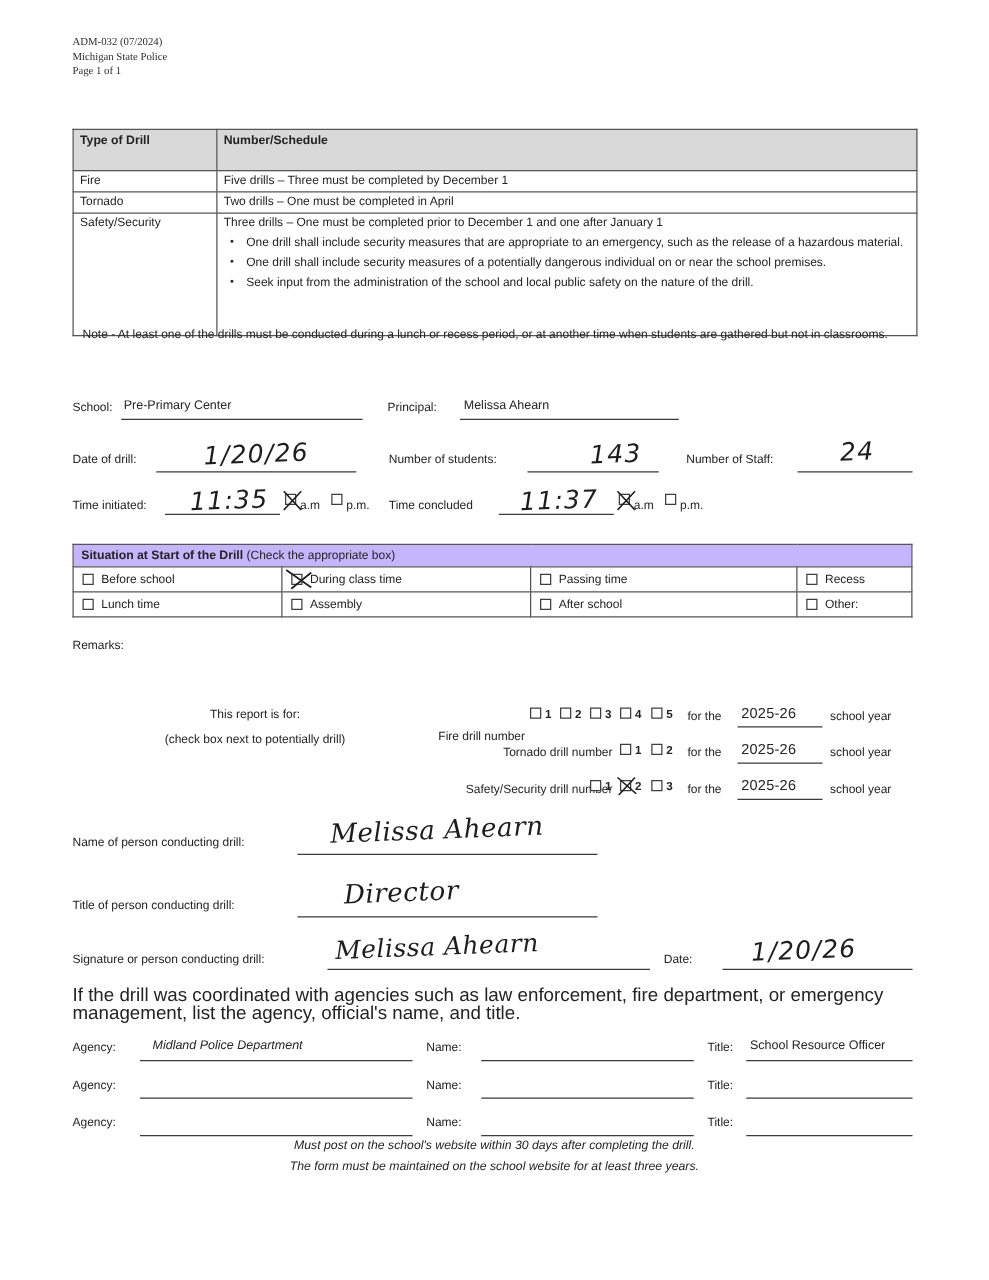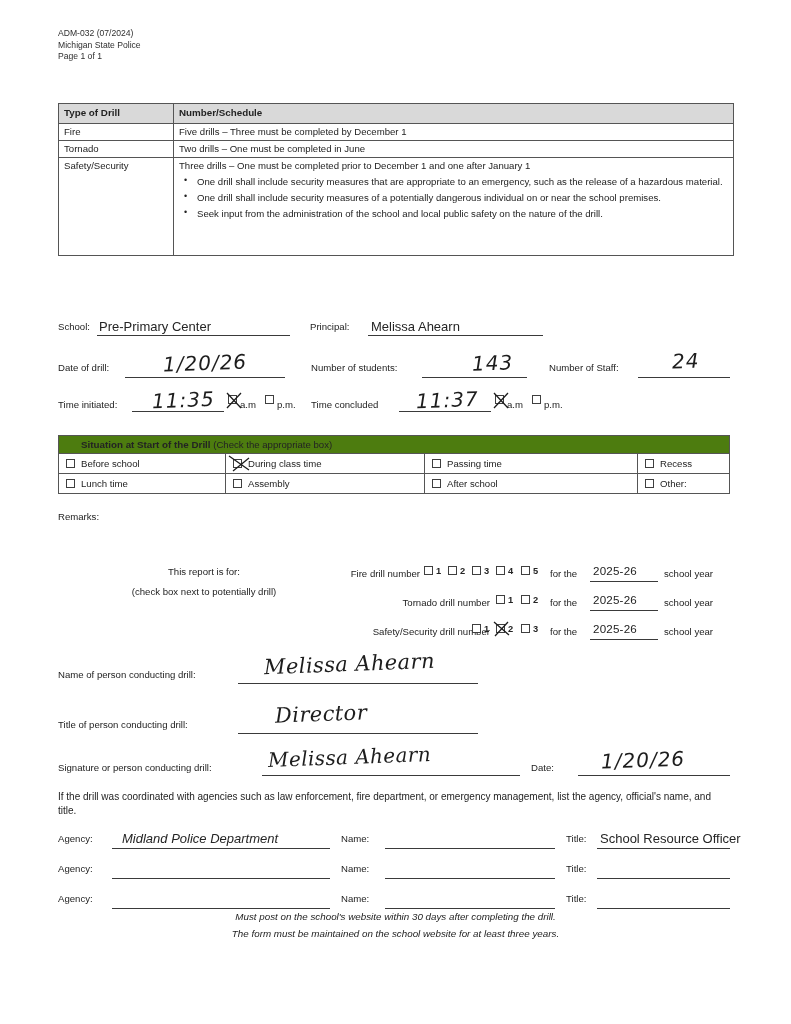"ADM-032 (07/2024)" .form-id { font-family: none -> Liberation Serif, serif }
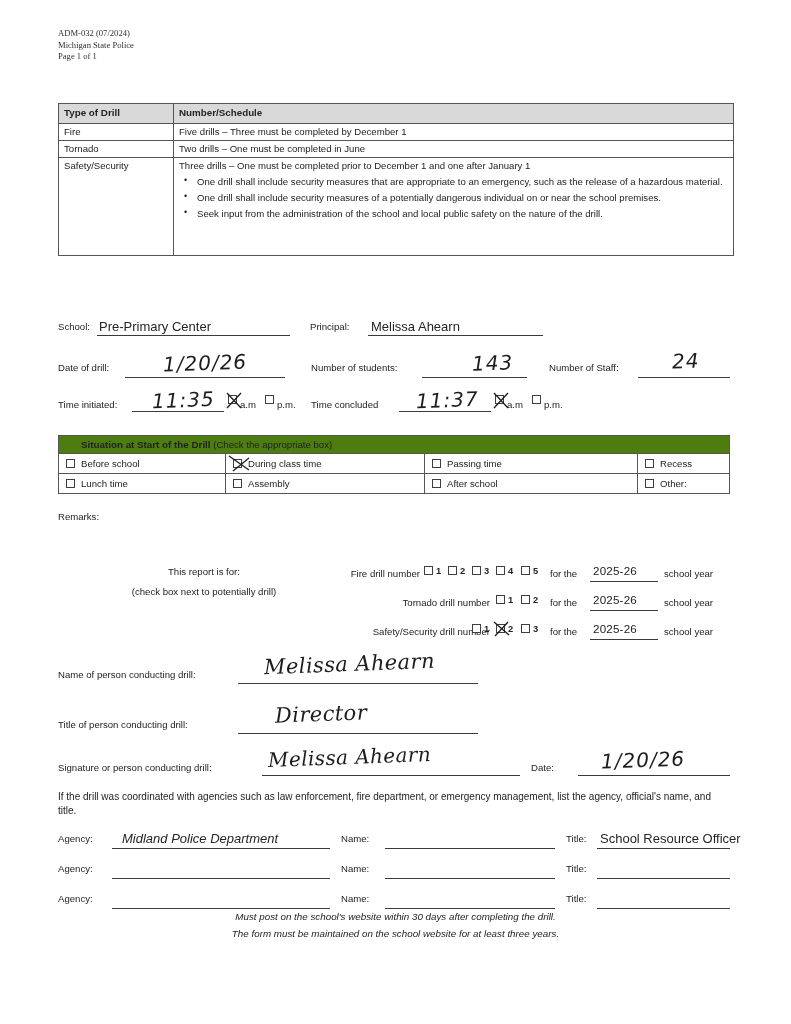"Type of Drill" .sched thead th { padding-bottom: 5px -> 18px }
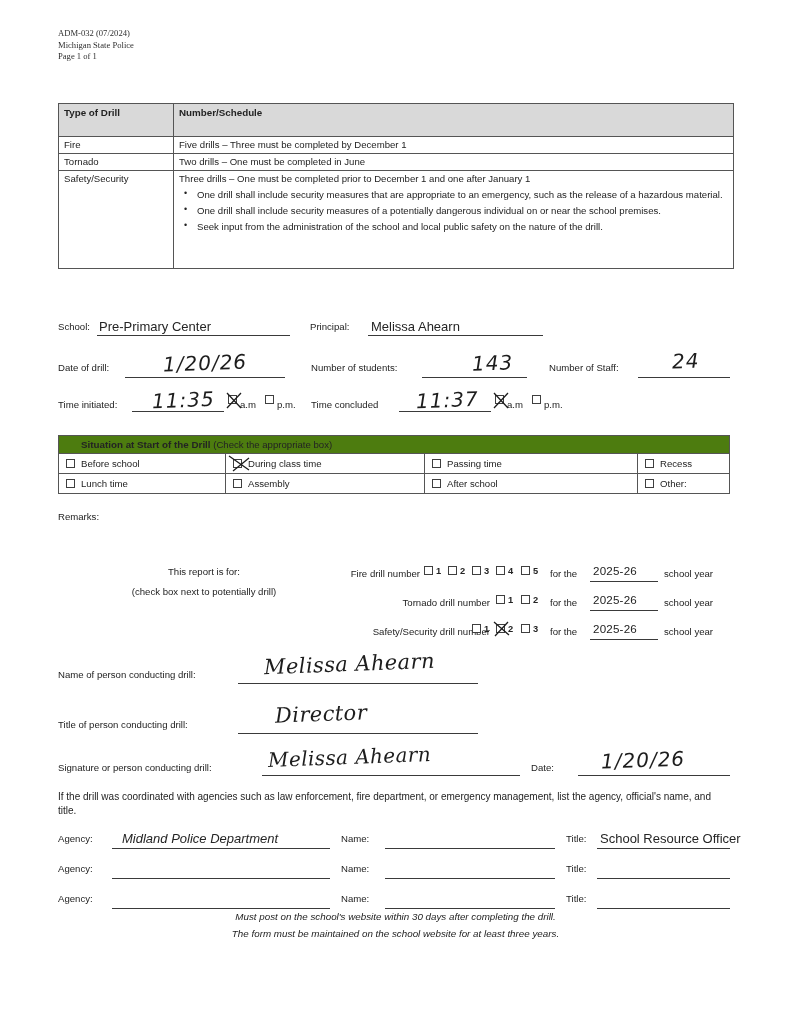"Two drills – One must" td { text: June -> April }
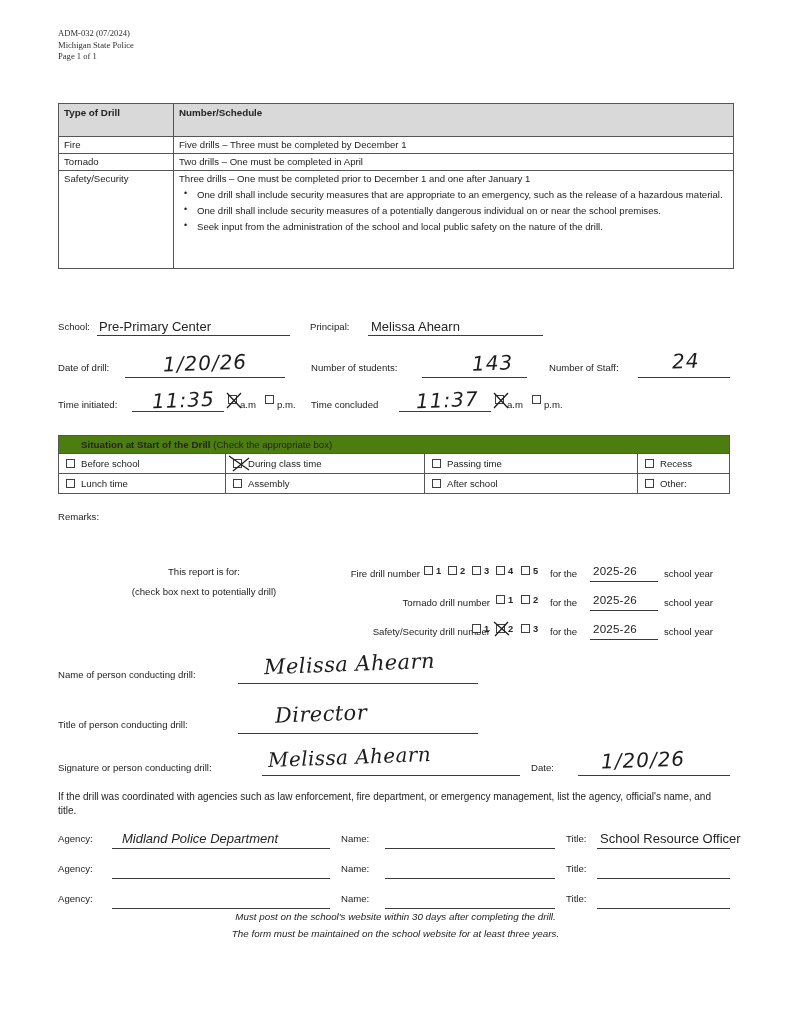"Note - At least one" div.note { html: none -> <div>Note - At least one of the drills must be conducted during a lunch or recess period, or at another time when students are gathered but not in classrooms.</div> }
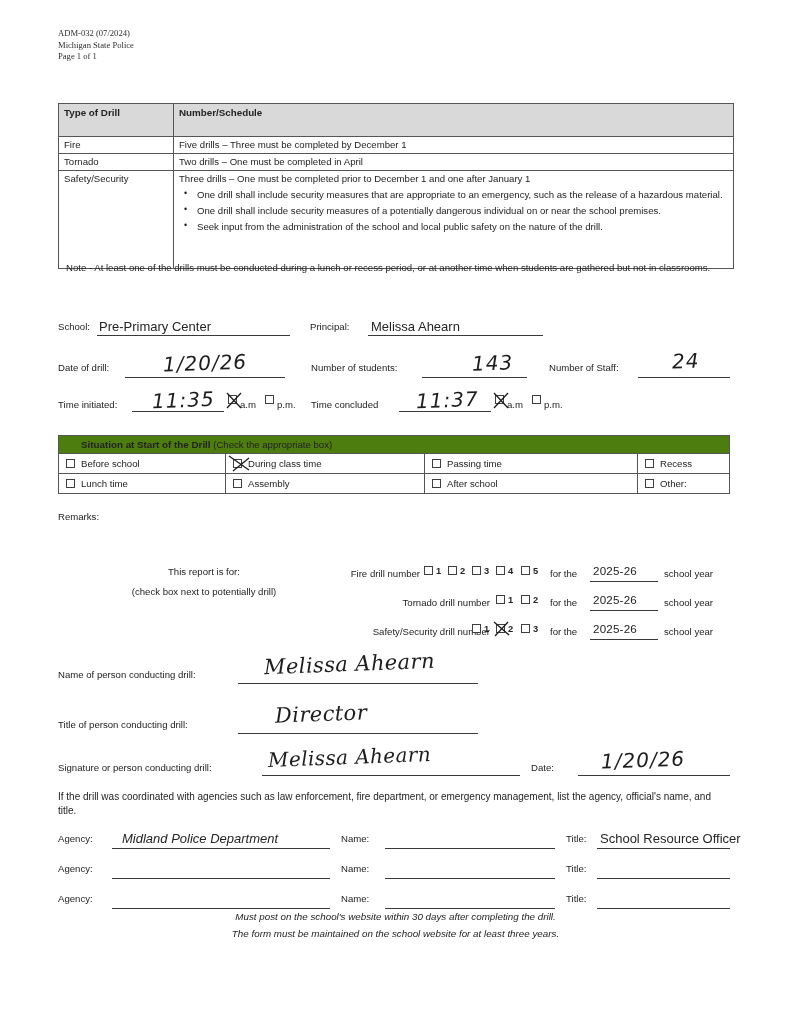"Pre-Primary Center" .typed { font-size: 13px -> 10px }
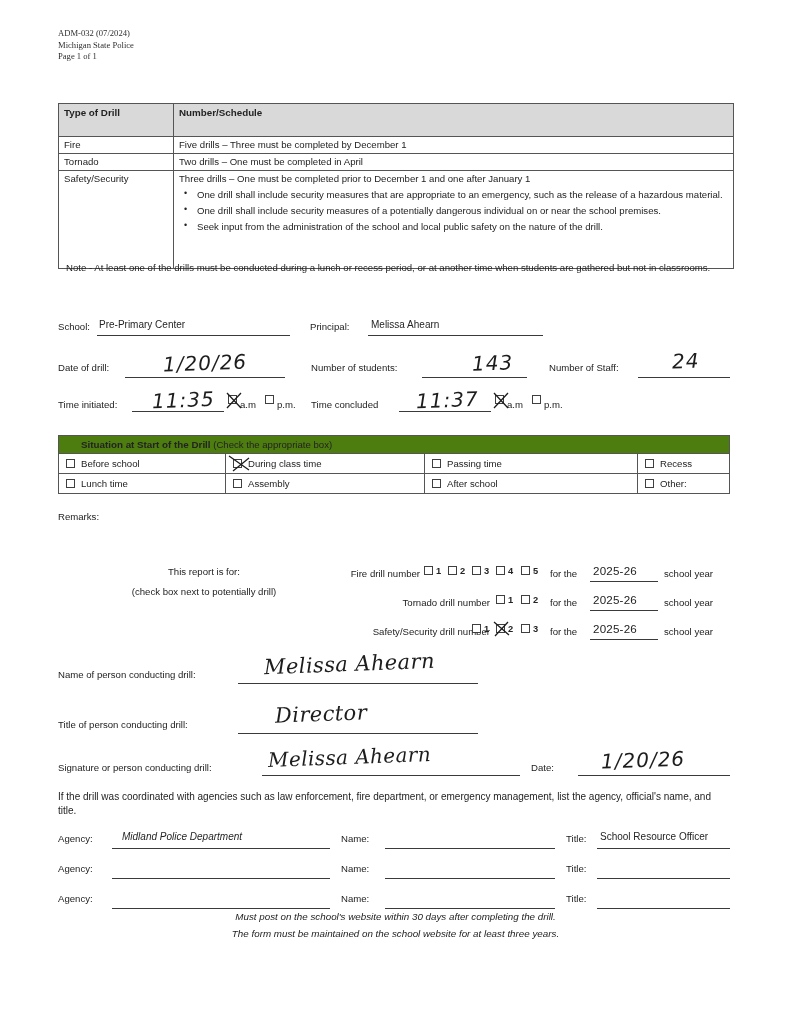"Situation at Start of the" .situ thead th { background: #4d7c0f -> #c4b5fd; padding-left: 22px -> 6px }
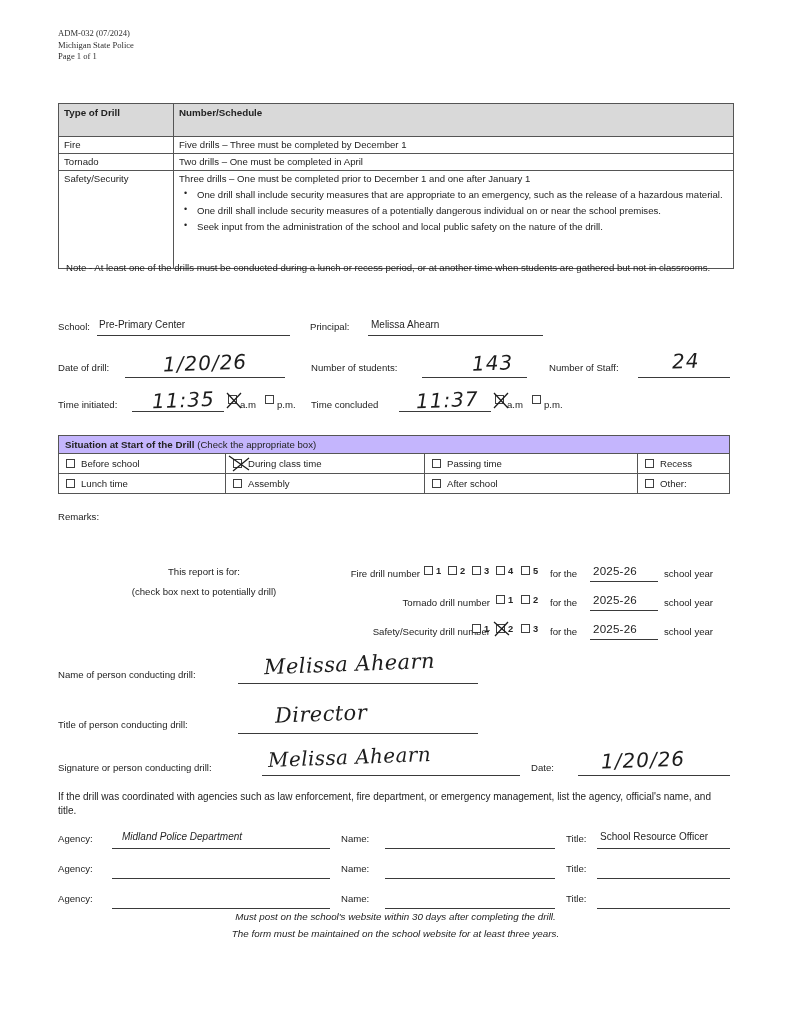"Fire drill number" div.drill-row-label { top: 568px -> 584px }
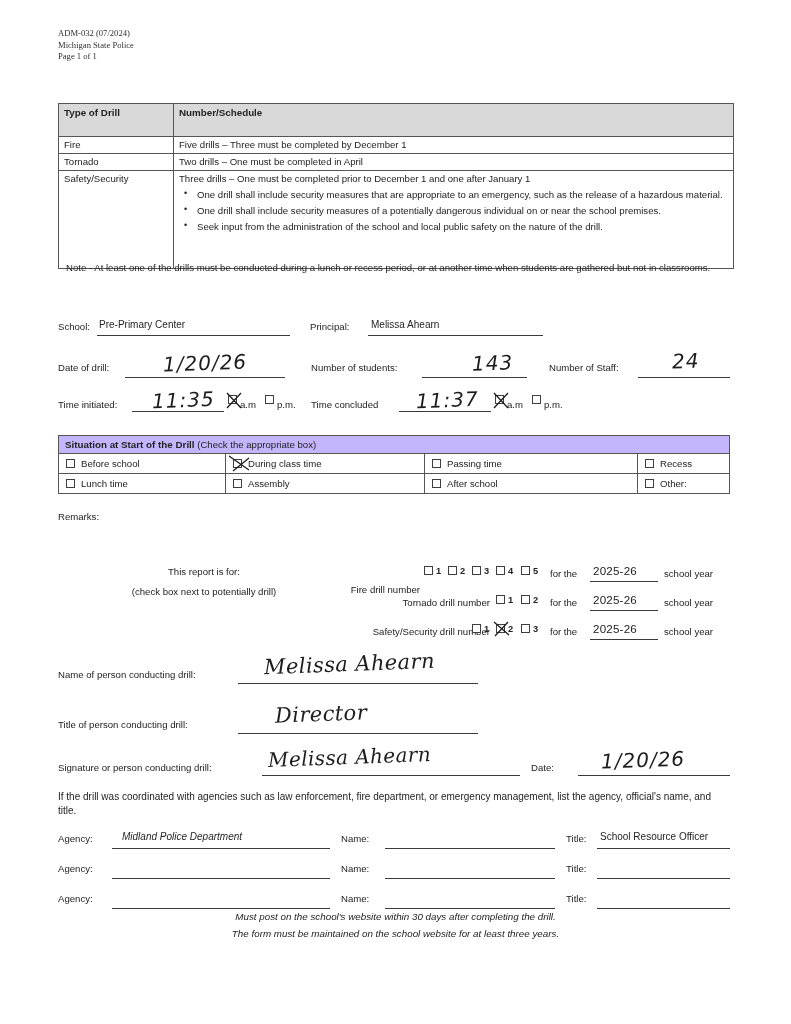"If the drill was coordinated" div { font-size: 10px -> 15px }
